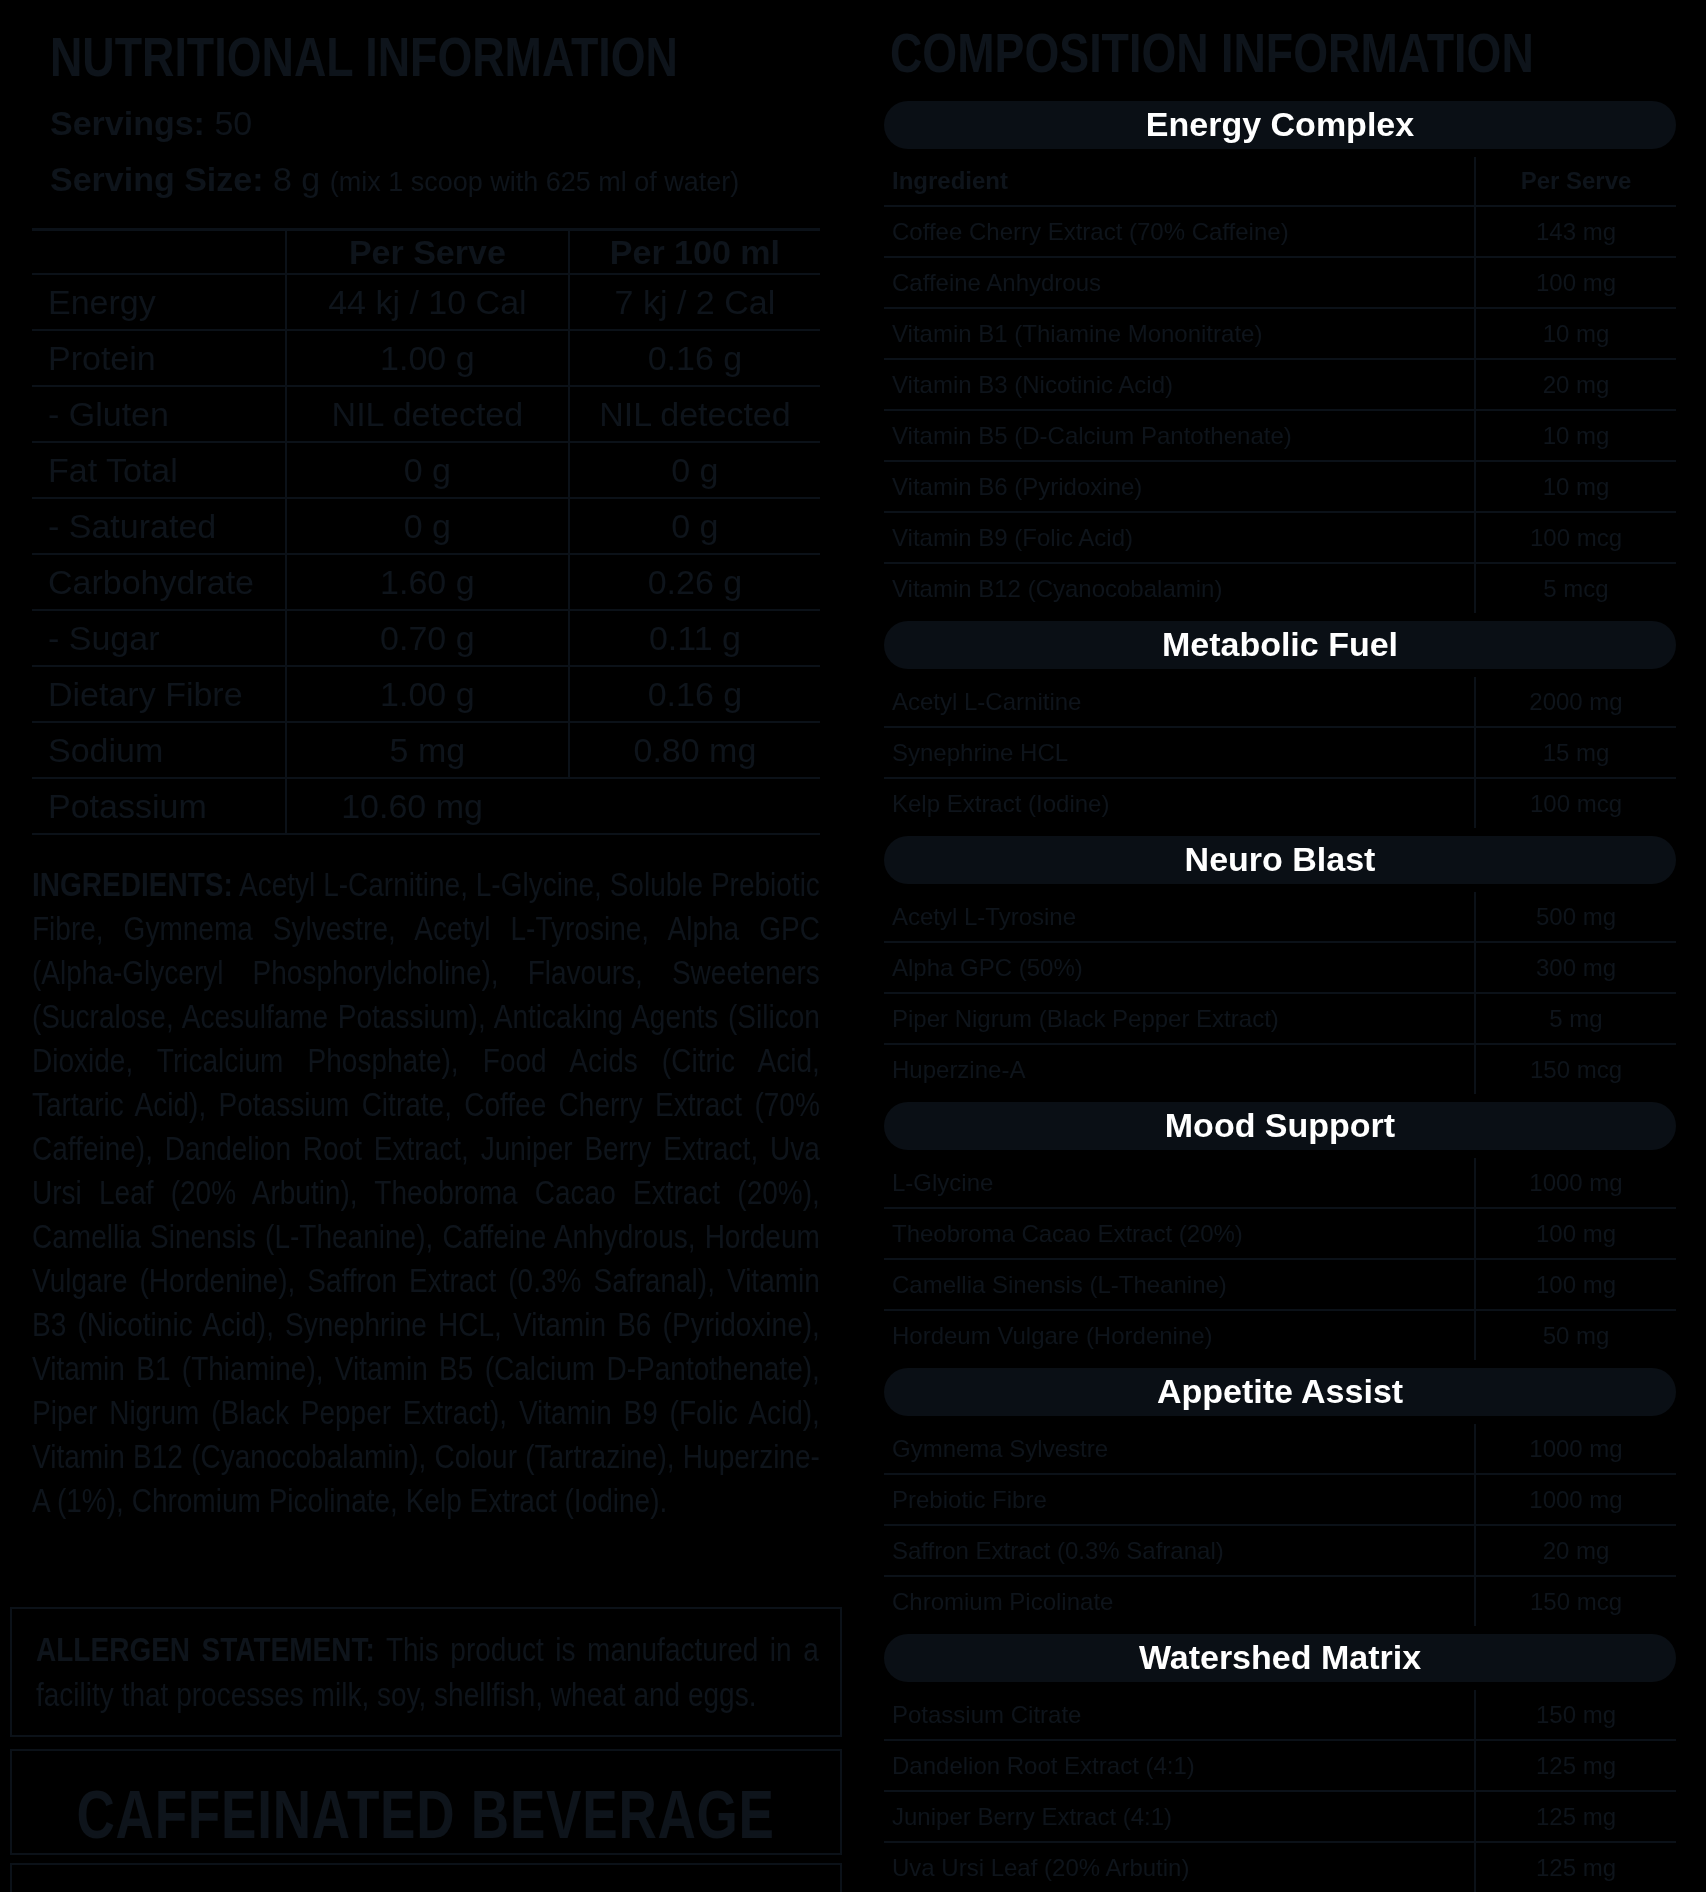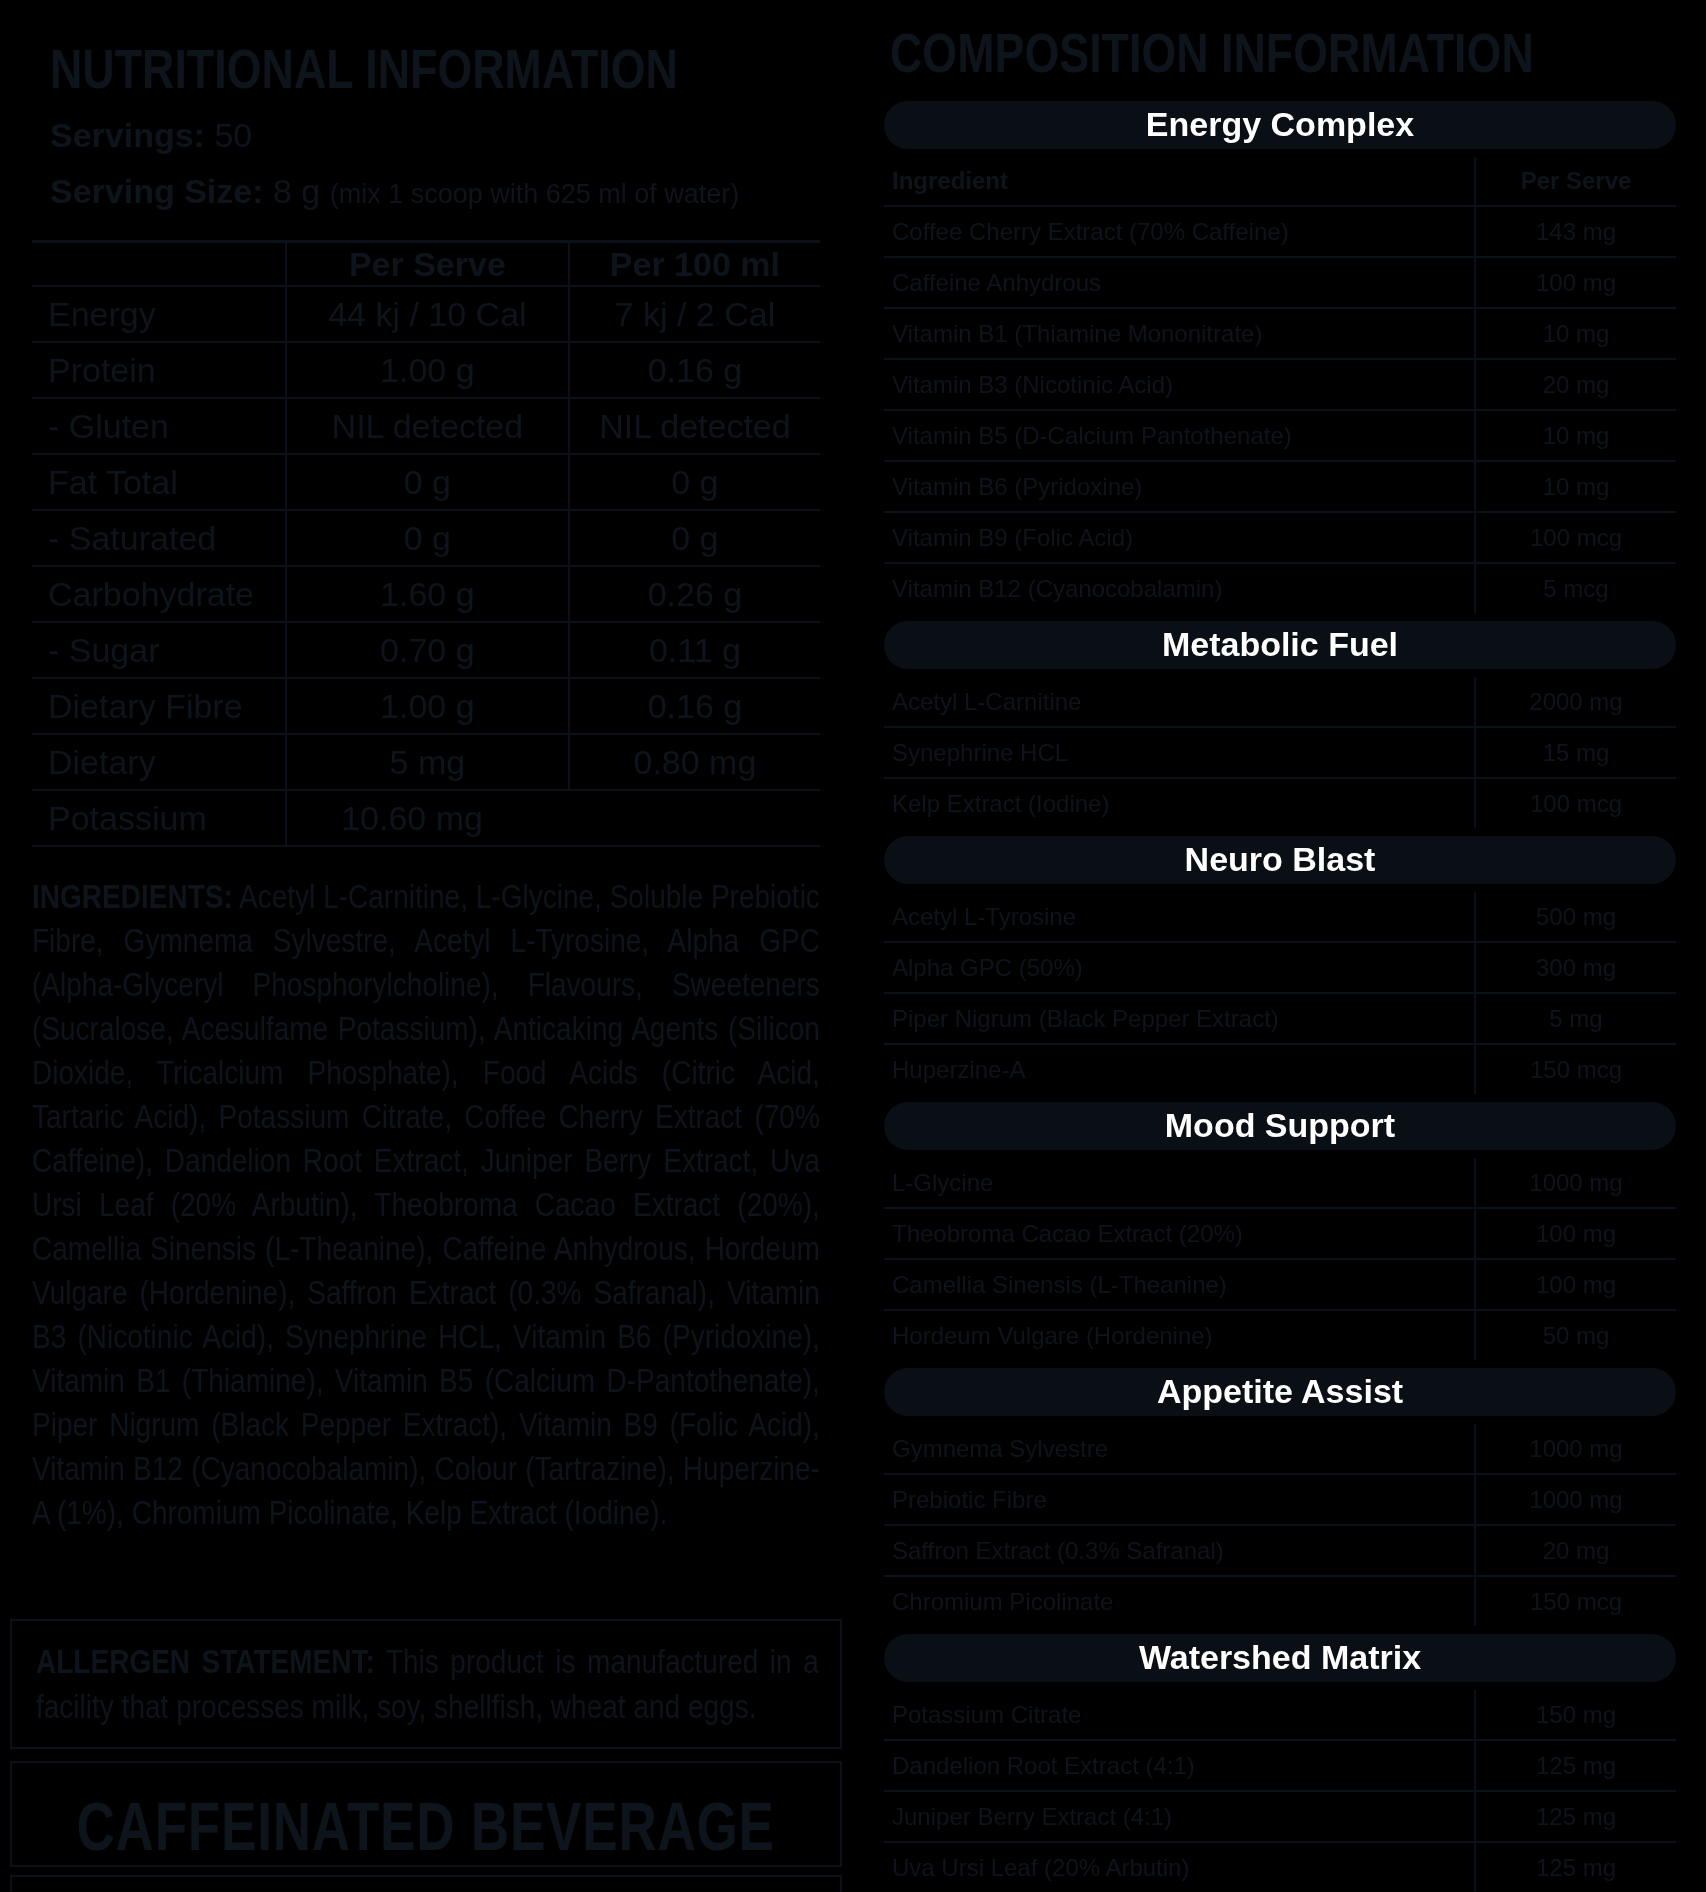"NUTRITIONAL INFORMATION" .left { padding: 16px 26px -> 4px 26px }
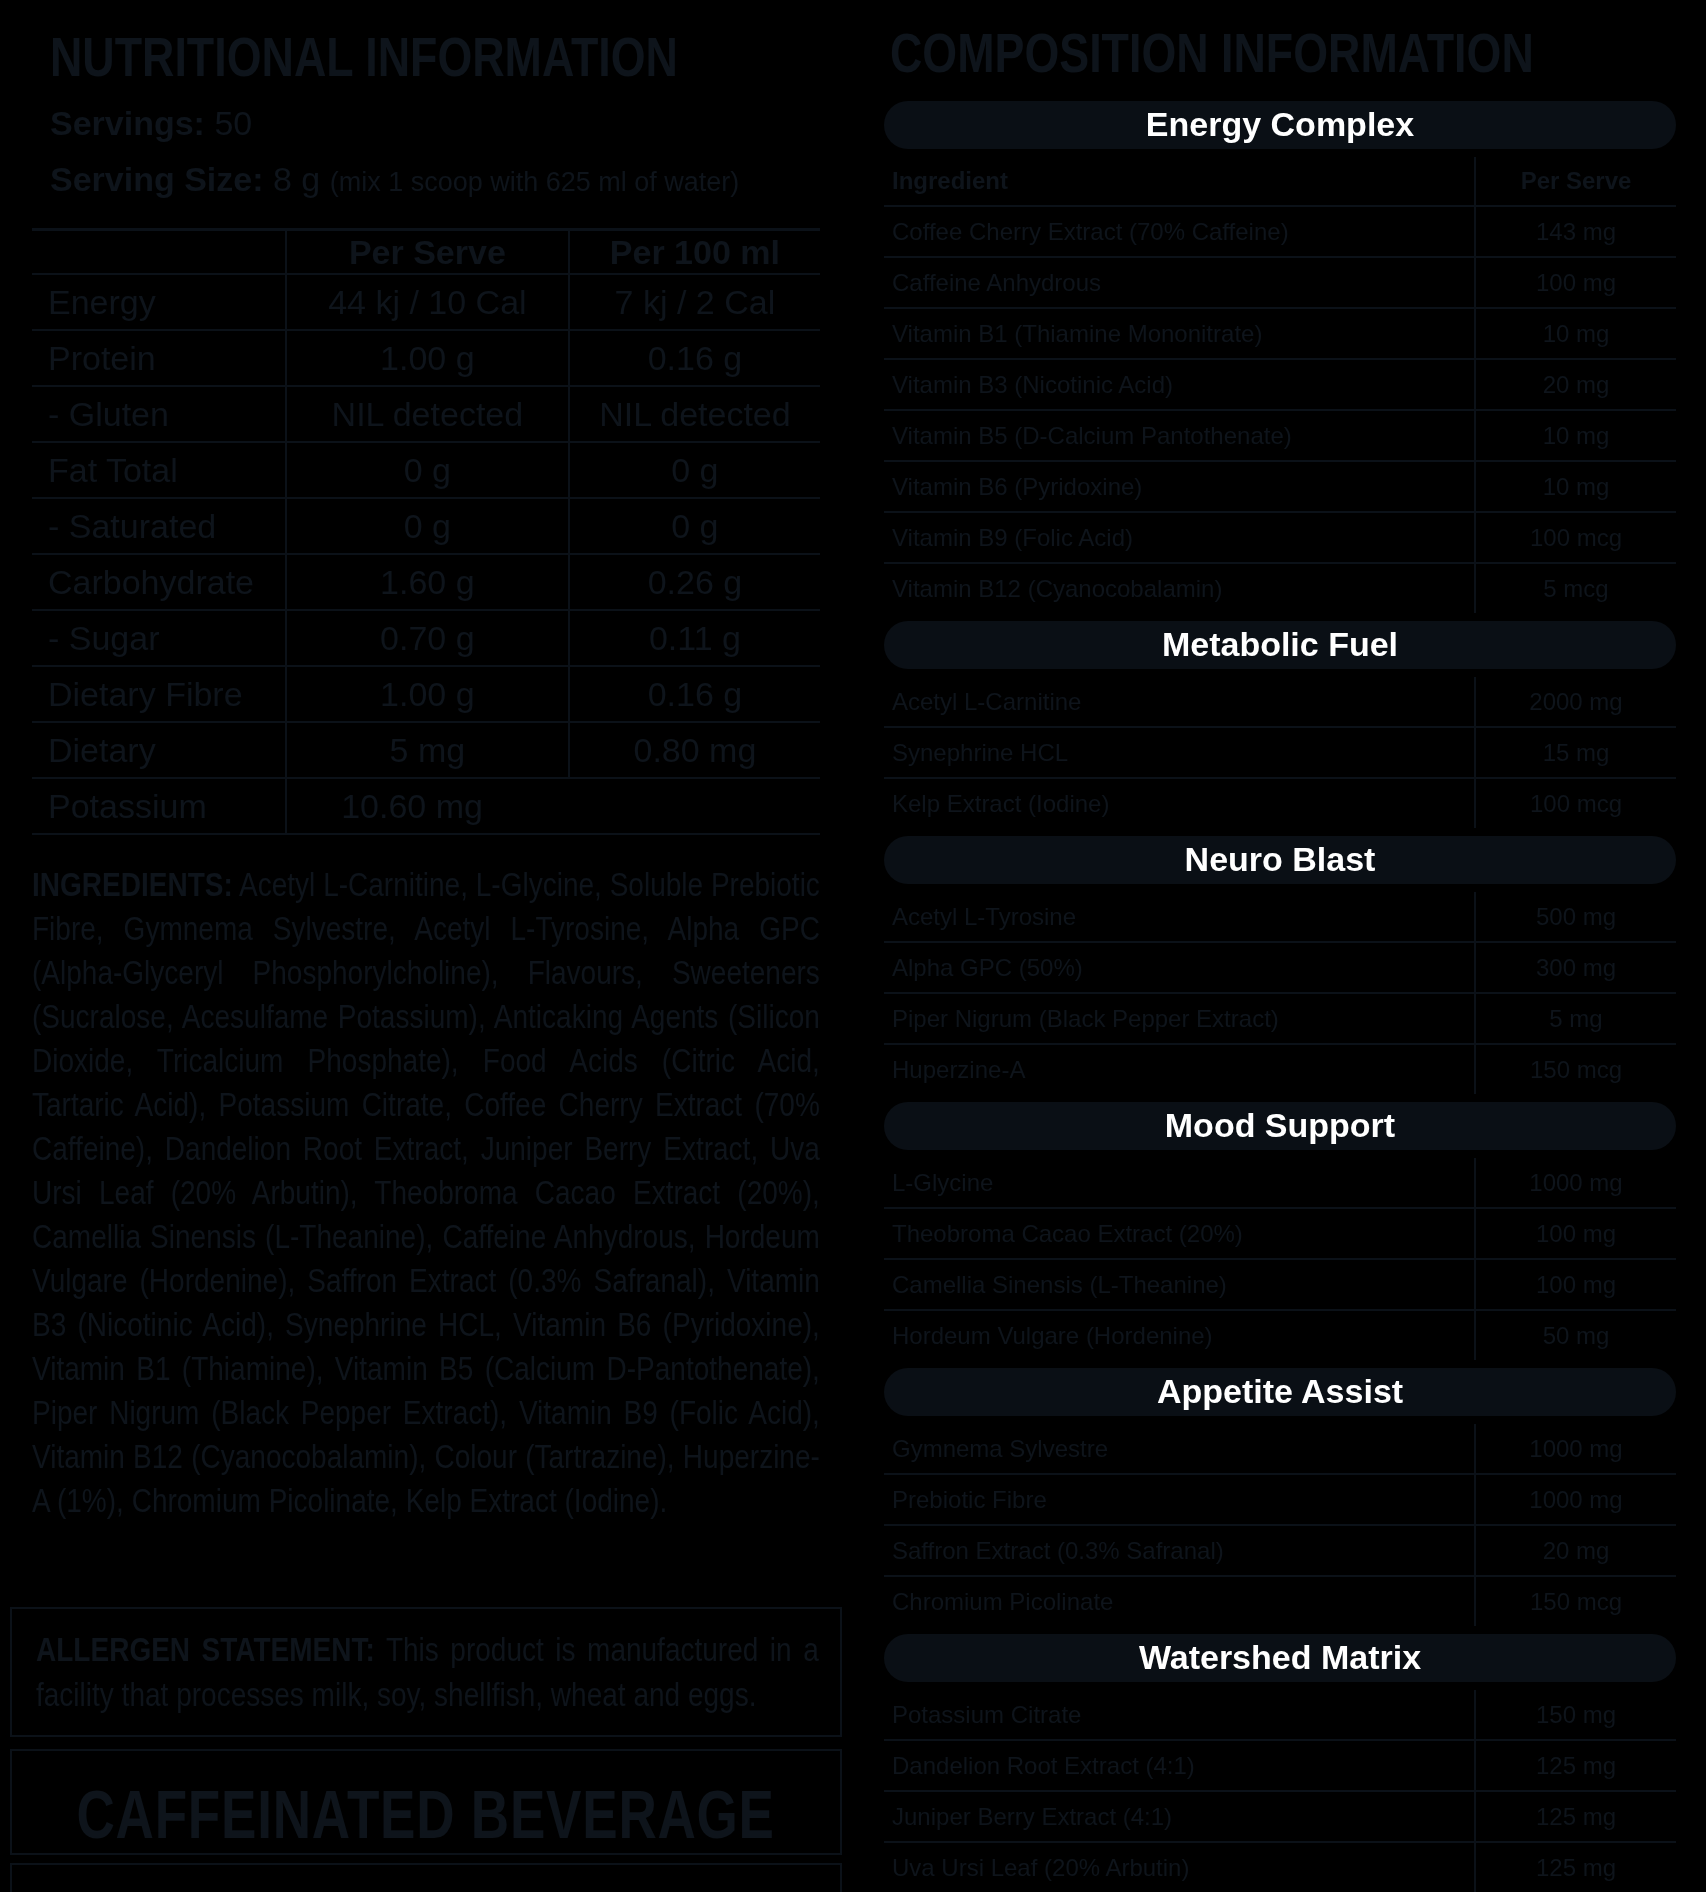"Dietary" div.nc { text: Dietary -> Sodium }
